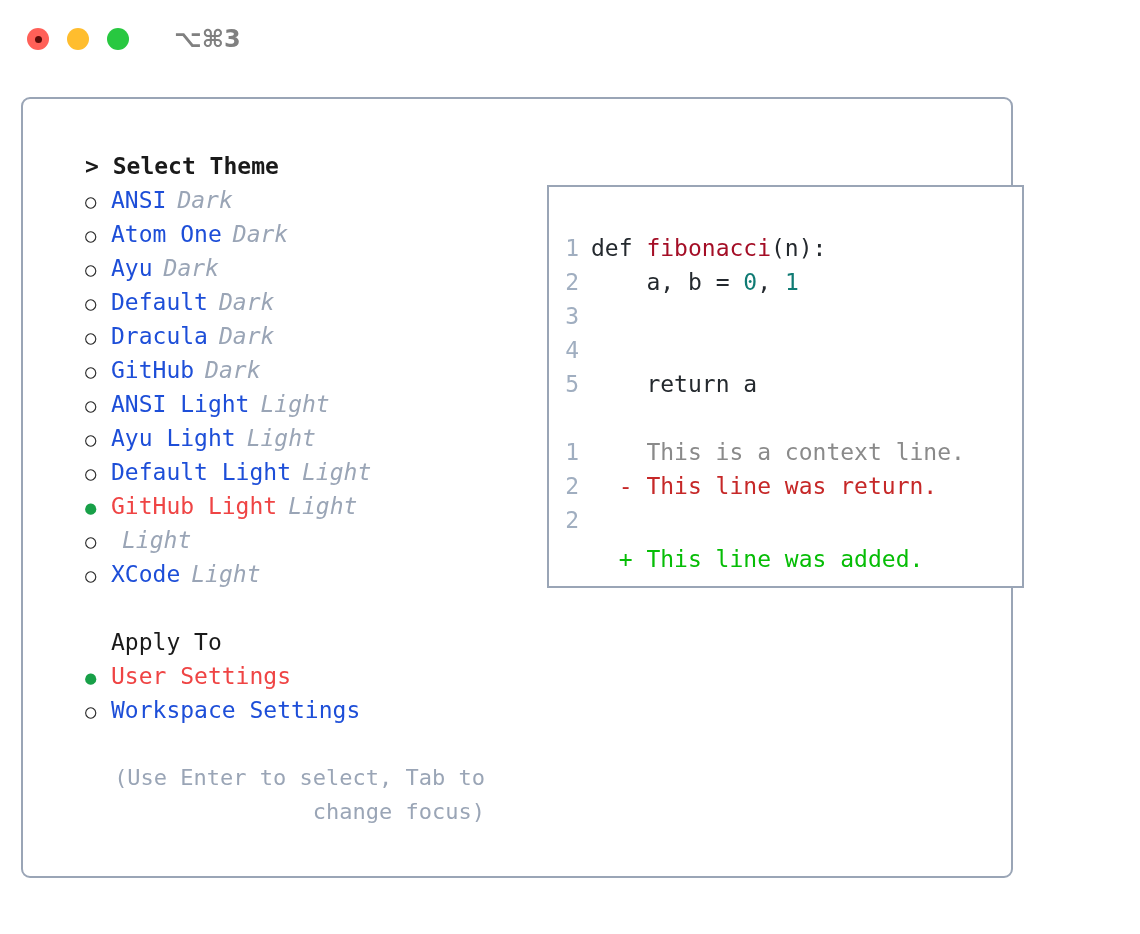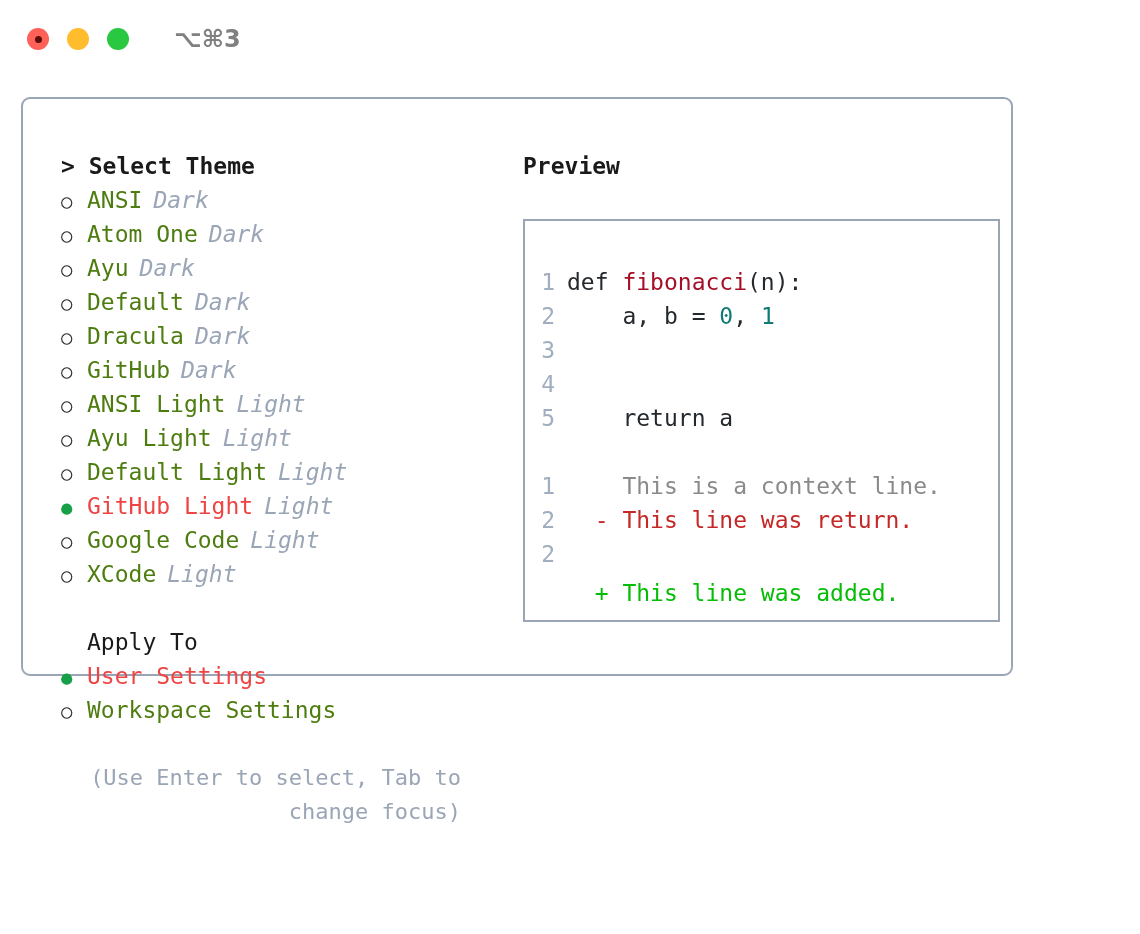"> Select Theme" .card { height: 579px -> 781px; padding-left: none -> 24px }
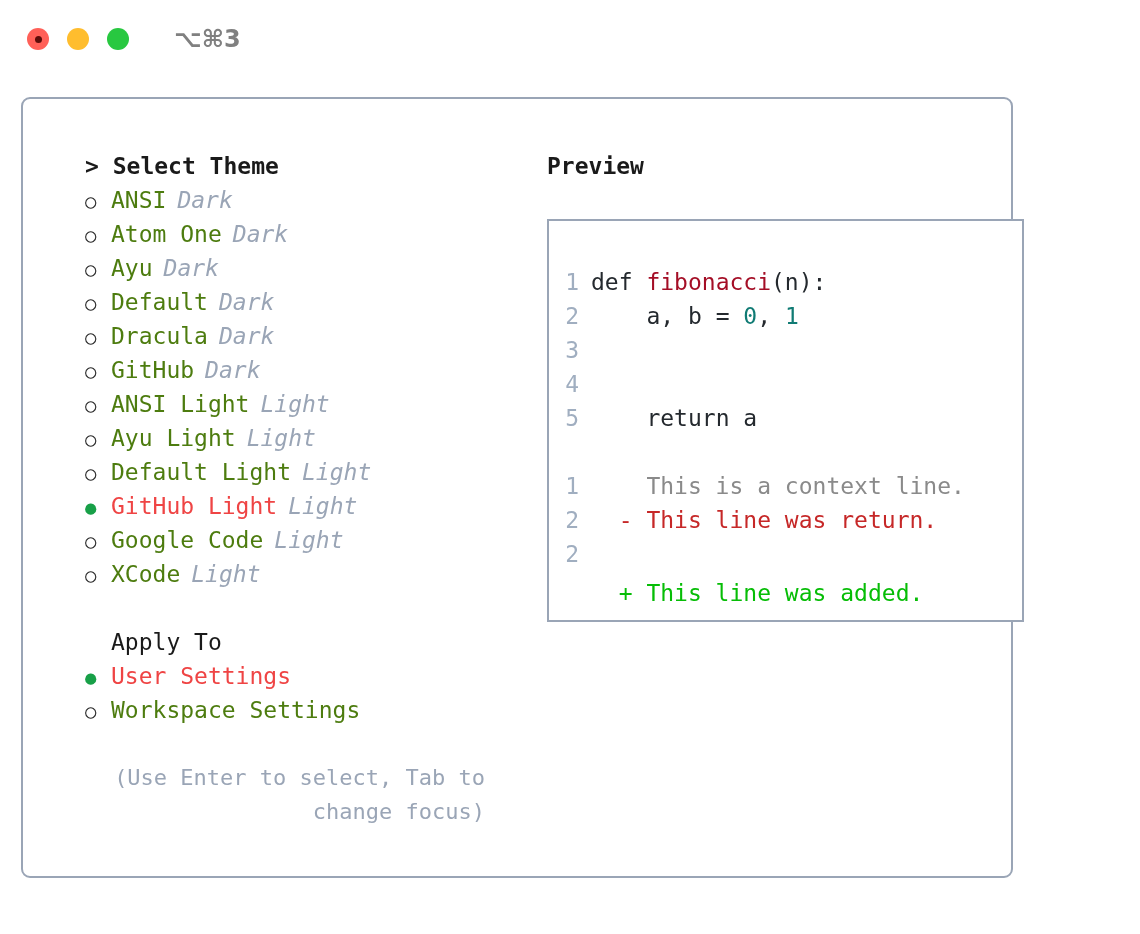"Preview" div.panel-title { html: <div>Preview</div> -> none }
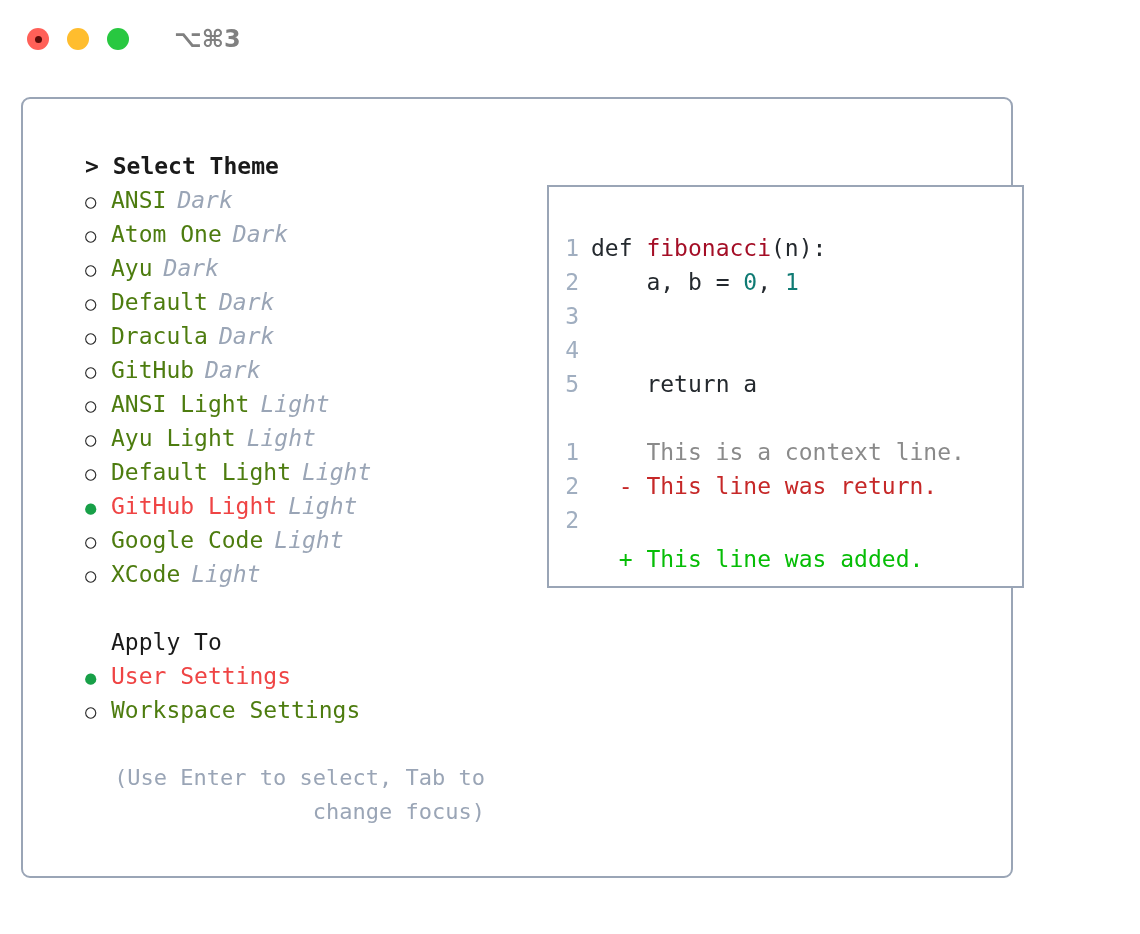"ANSI" .opt-label { color: #4d7c0f -> #1d4ed8 }
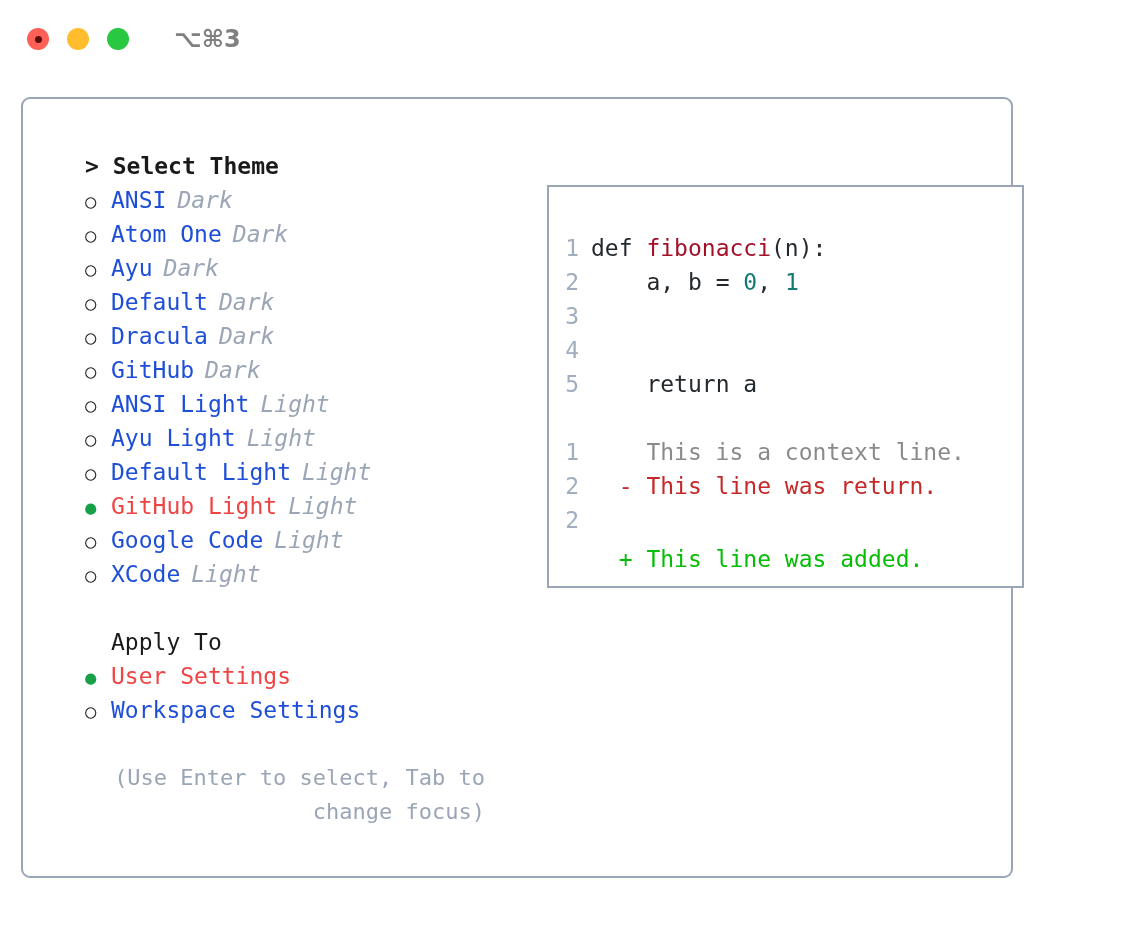"Google Code" span.opt-label { html: <span>Google Code</span> -> none }
